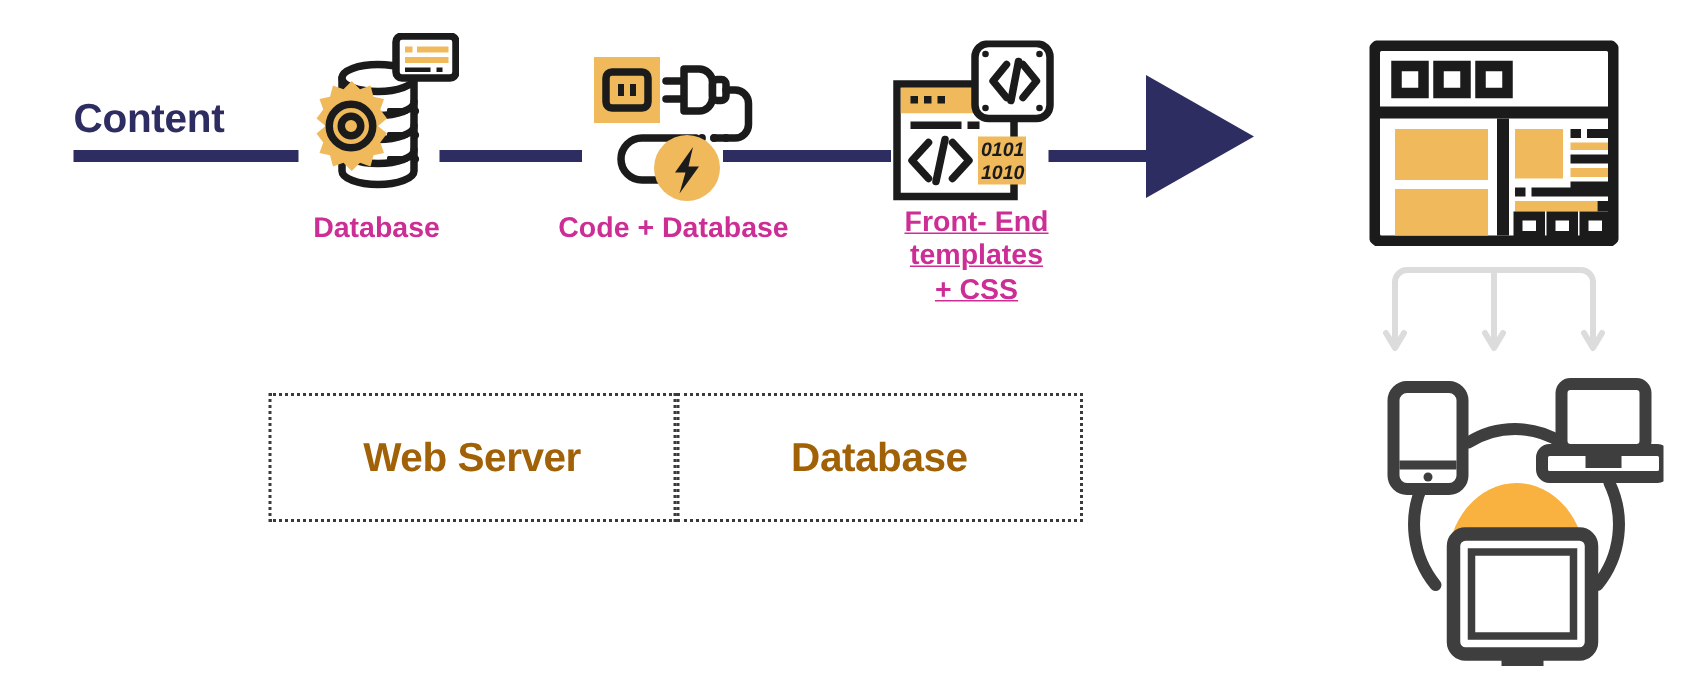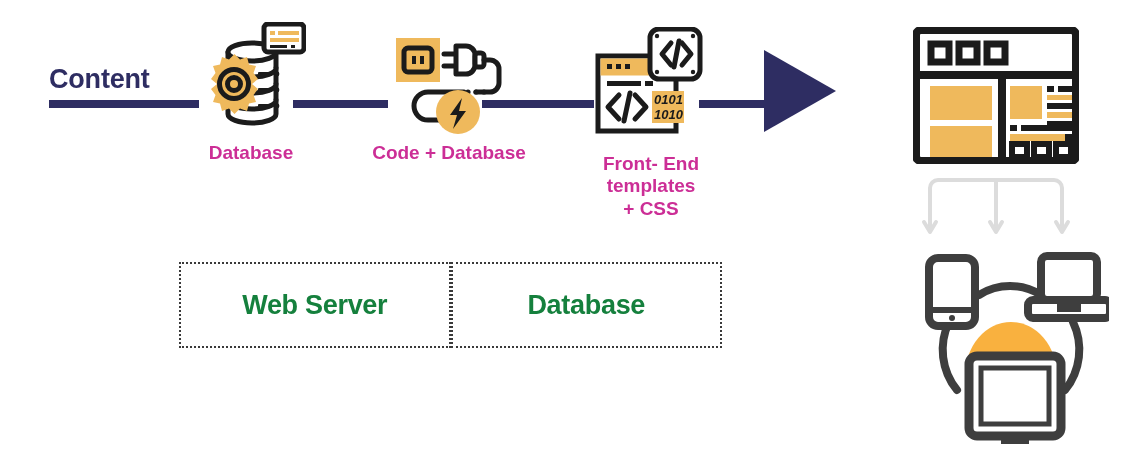"Front- End" div.cap { text-decoration: none -> underline; top: 153px -> 138px }
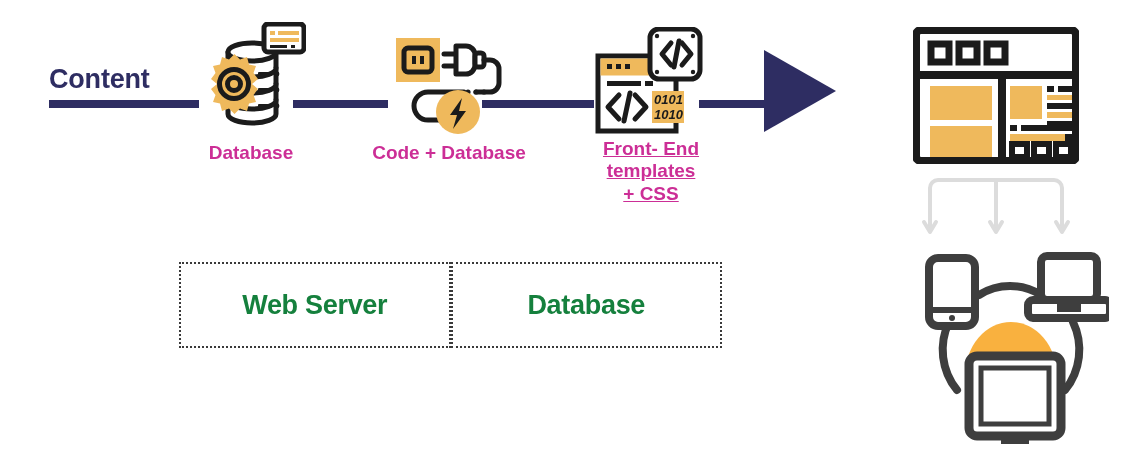"Web Server" .tier-label { color: #15803d -> #a16207 }
